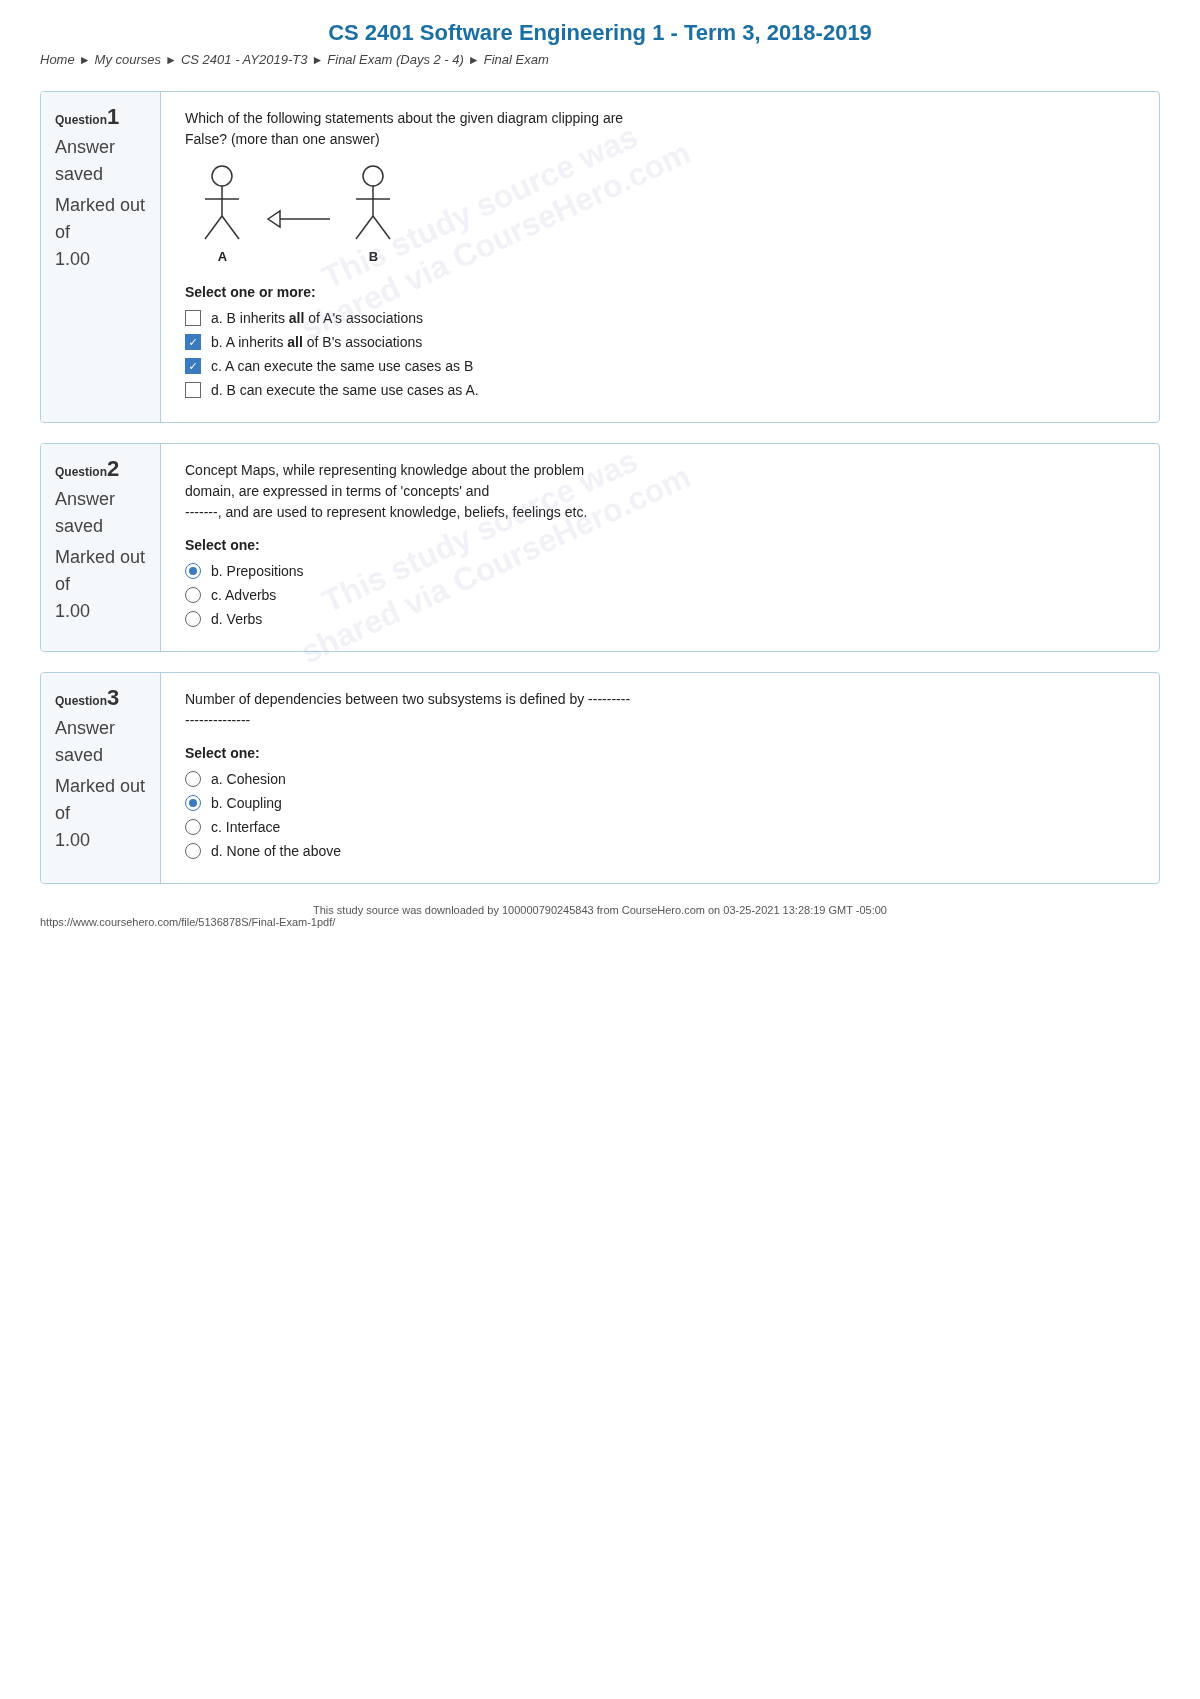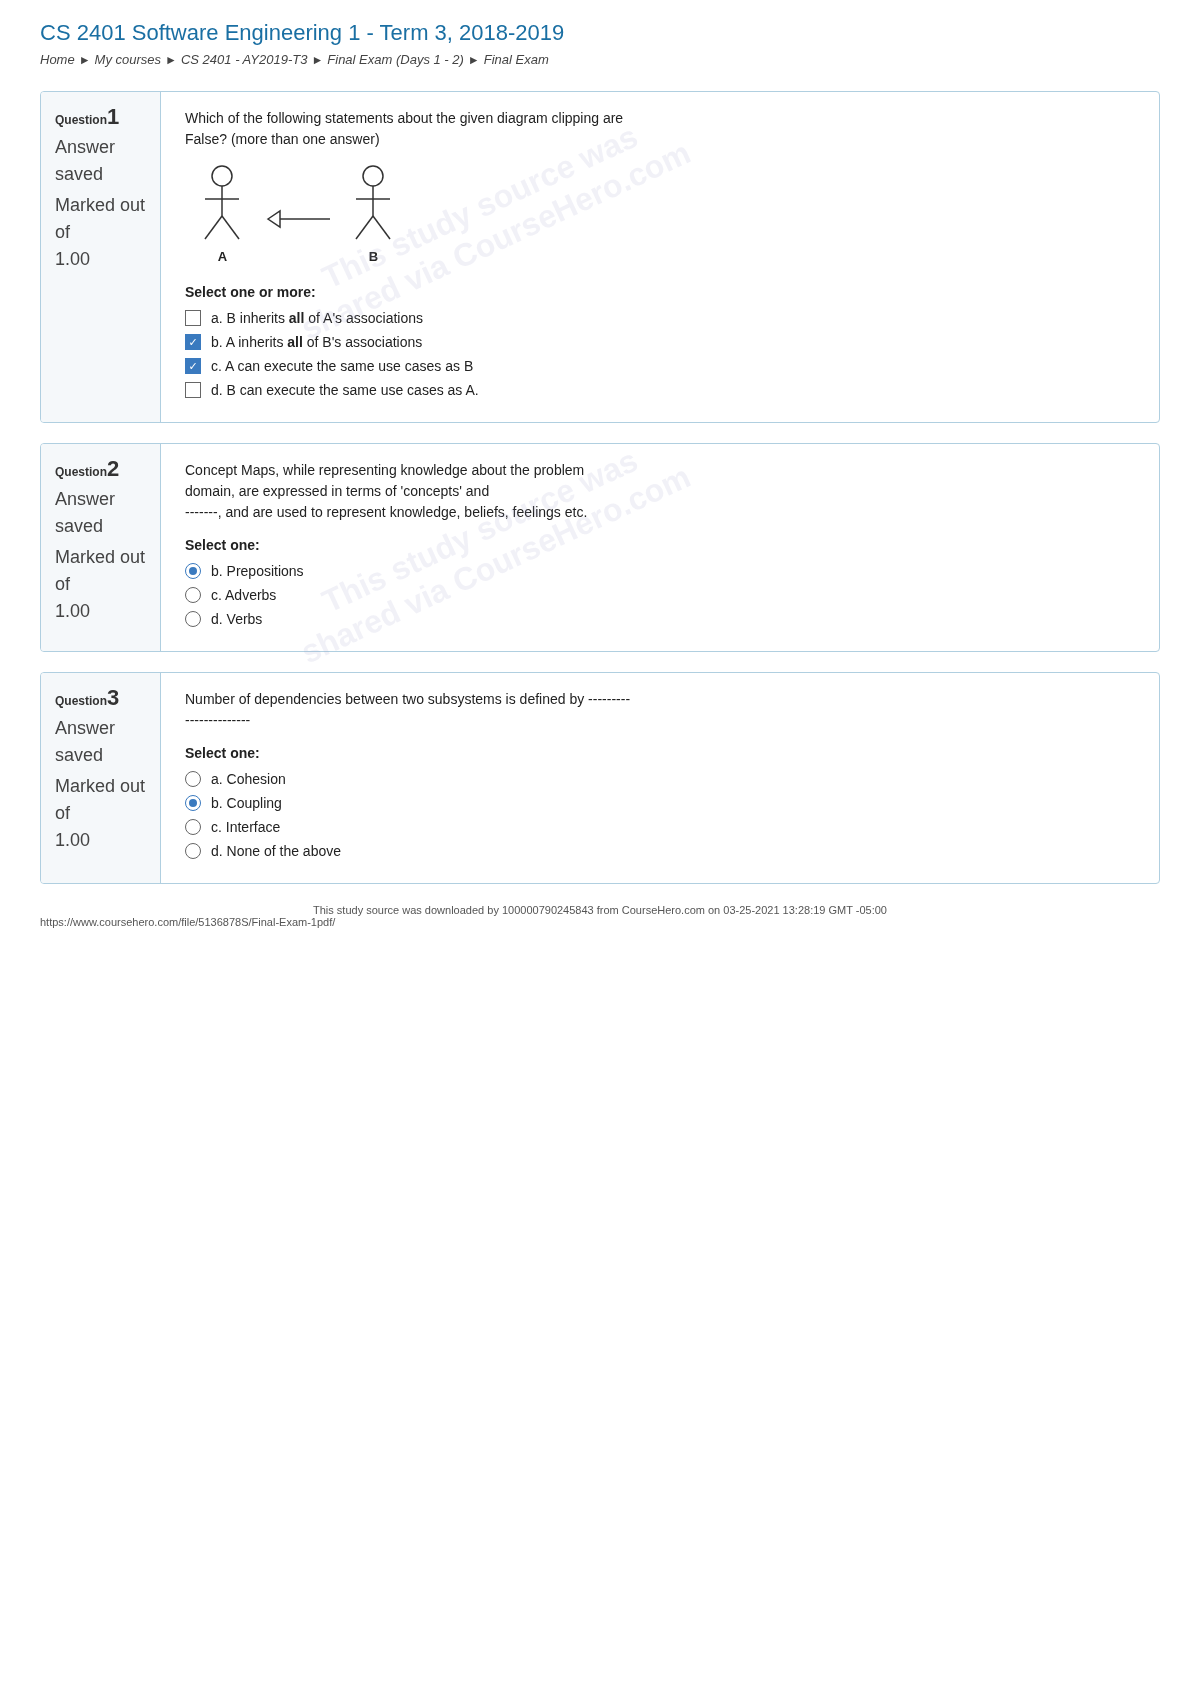"CS 2401 Software Engineering 1" .page-title { font-weight: normal -> bold; text-align: none -> center }
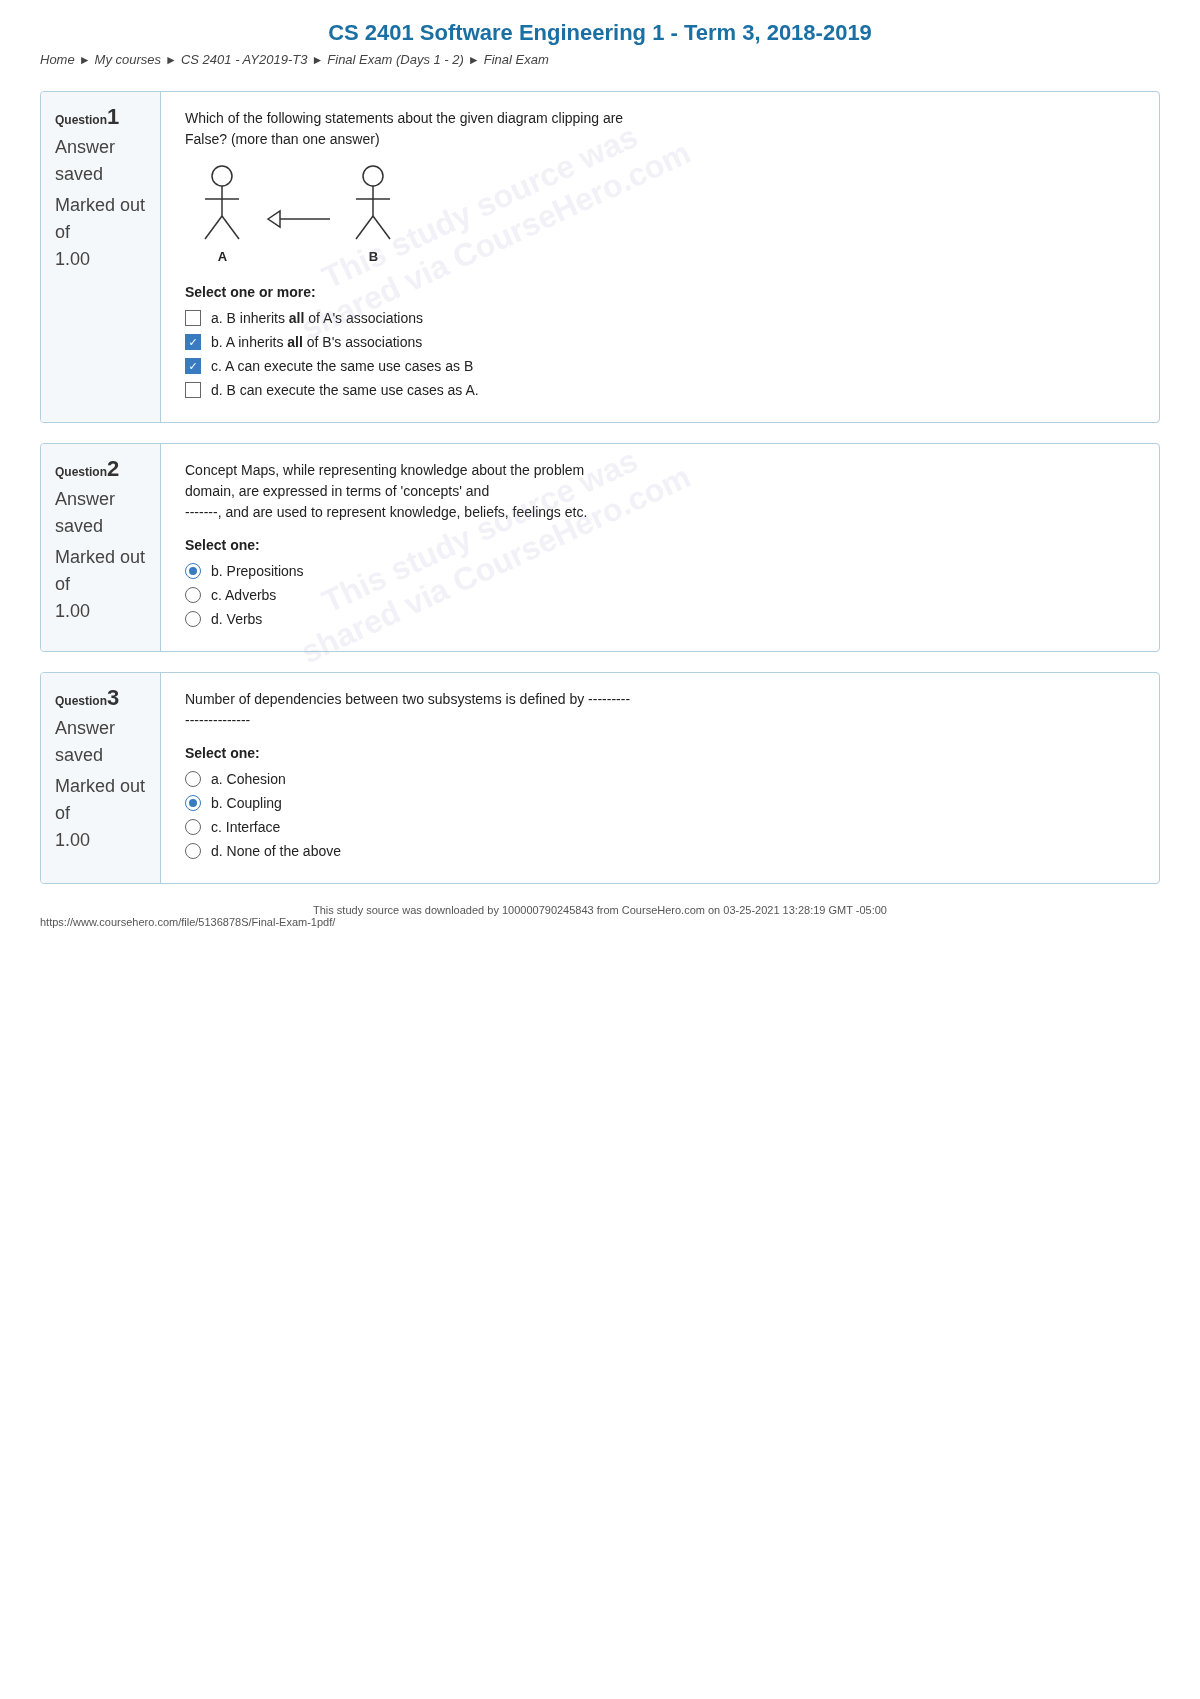"Final Exam (Days 1 -" span { text: 1 - 2 -> 2 - 4 }
